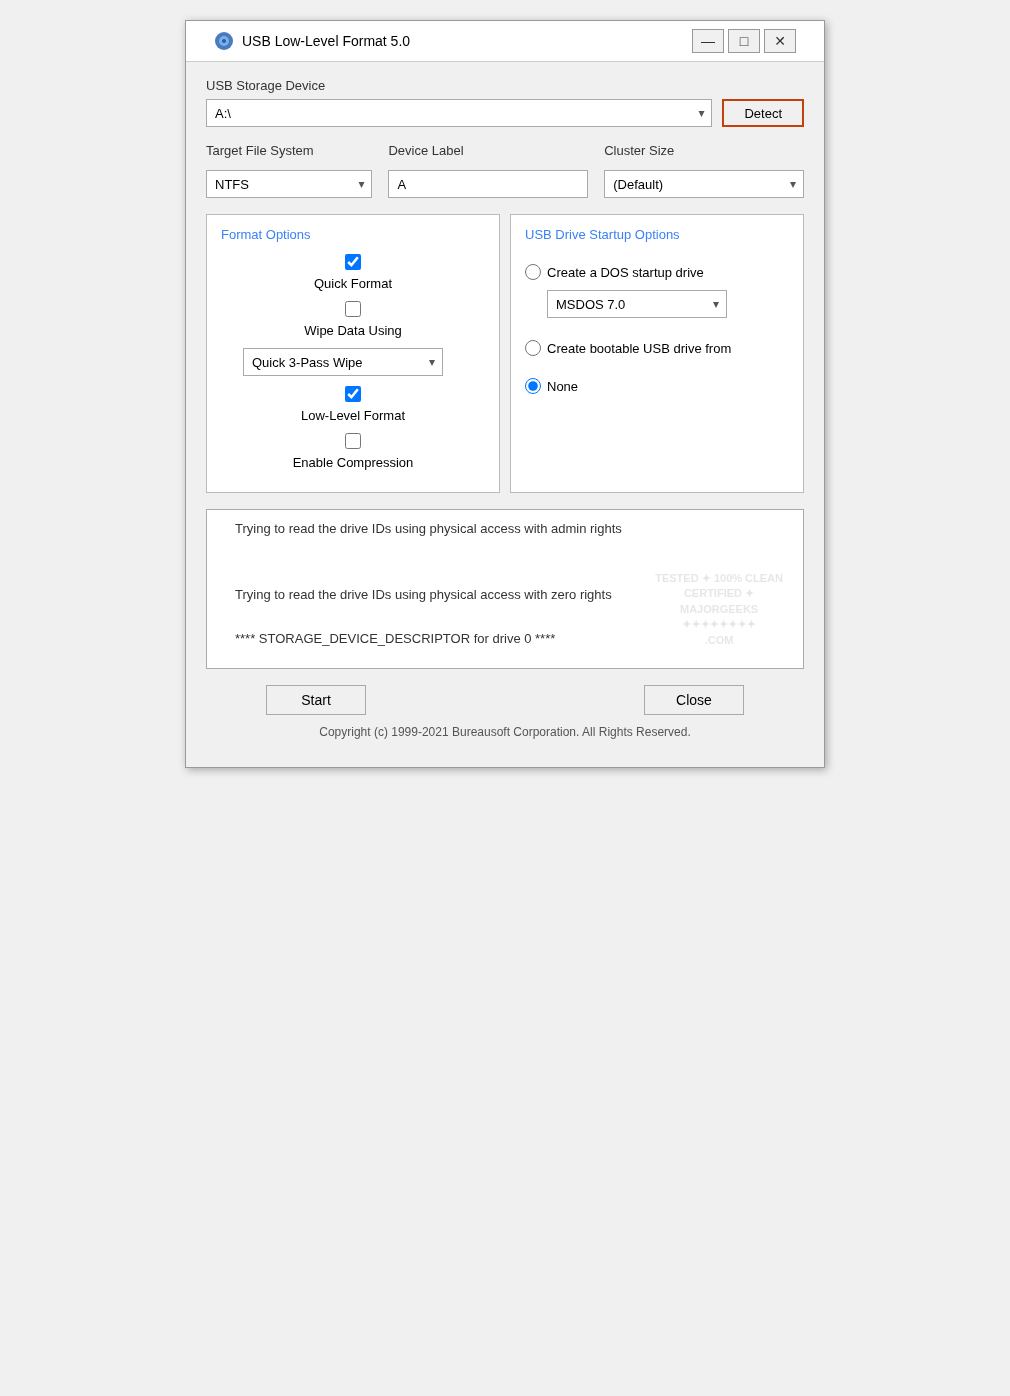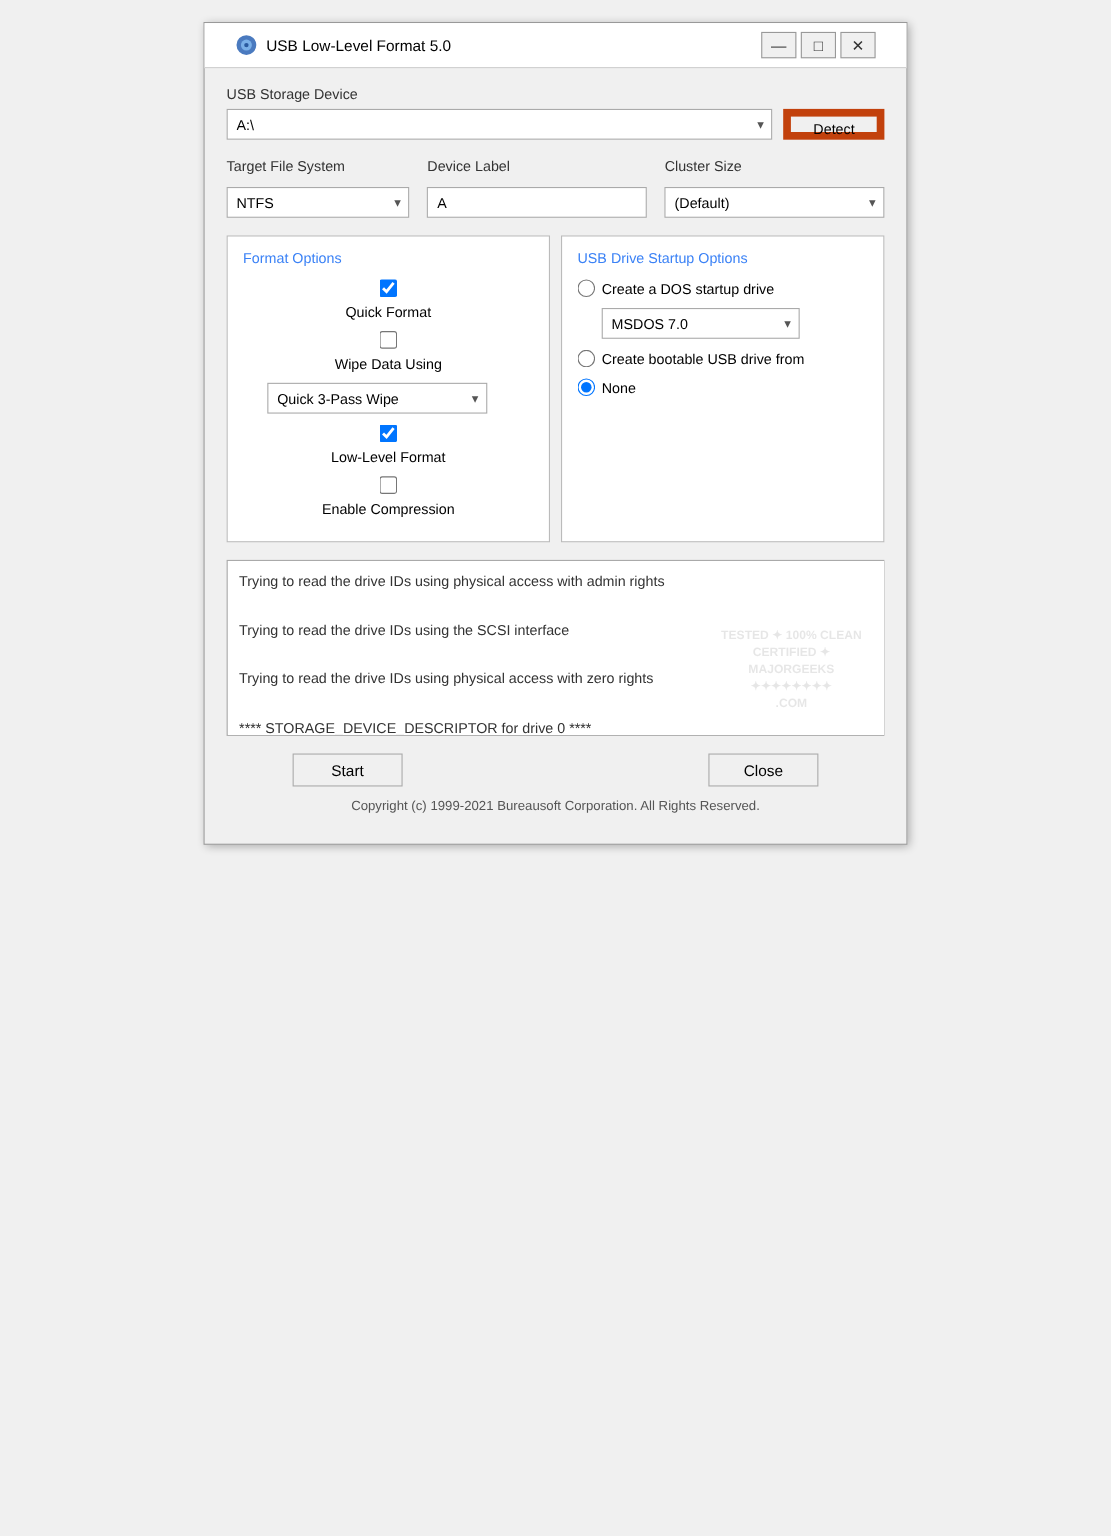"Detect" .detect-btn { border: 7px solid #c2410c -> 2px solid #c2410c }
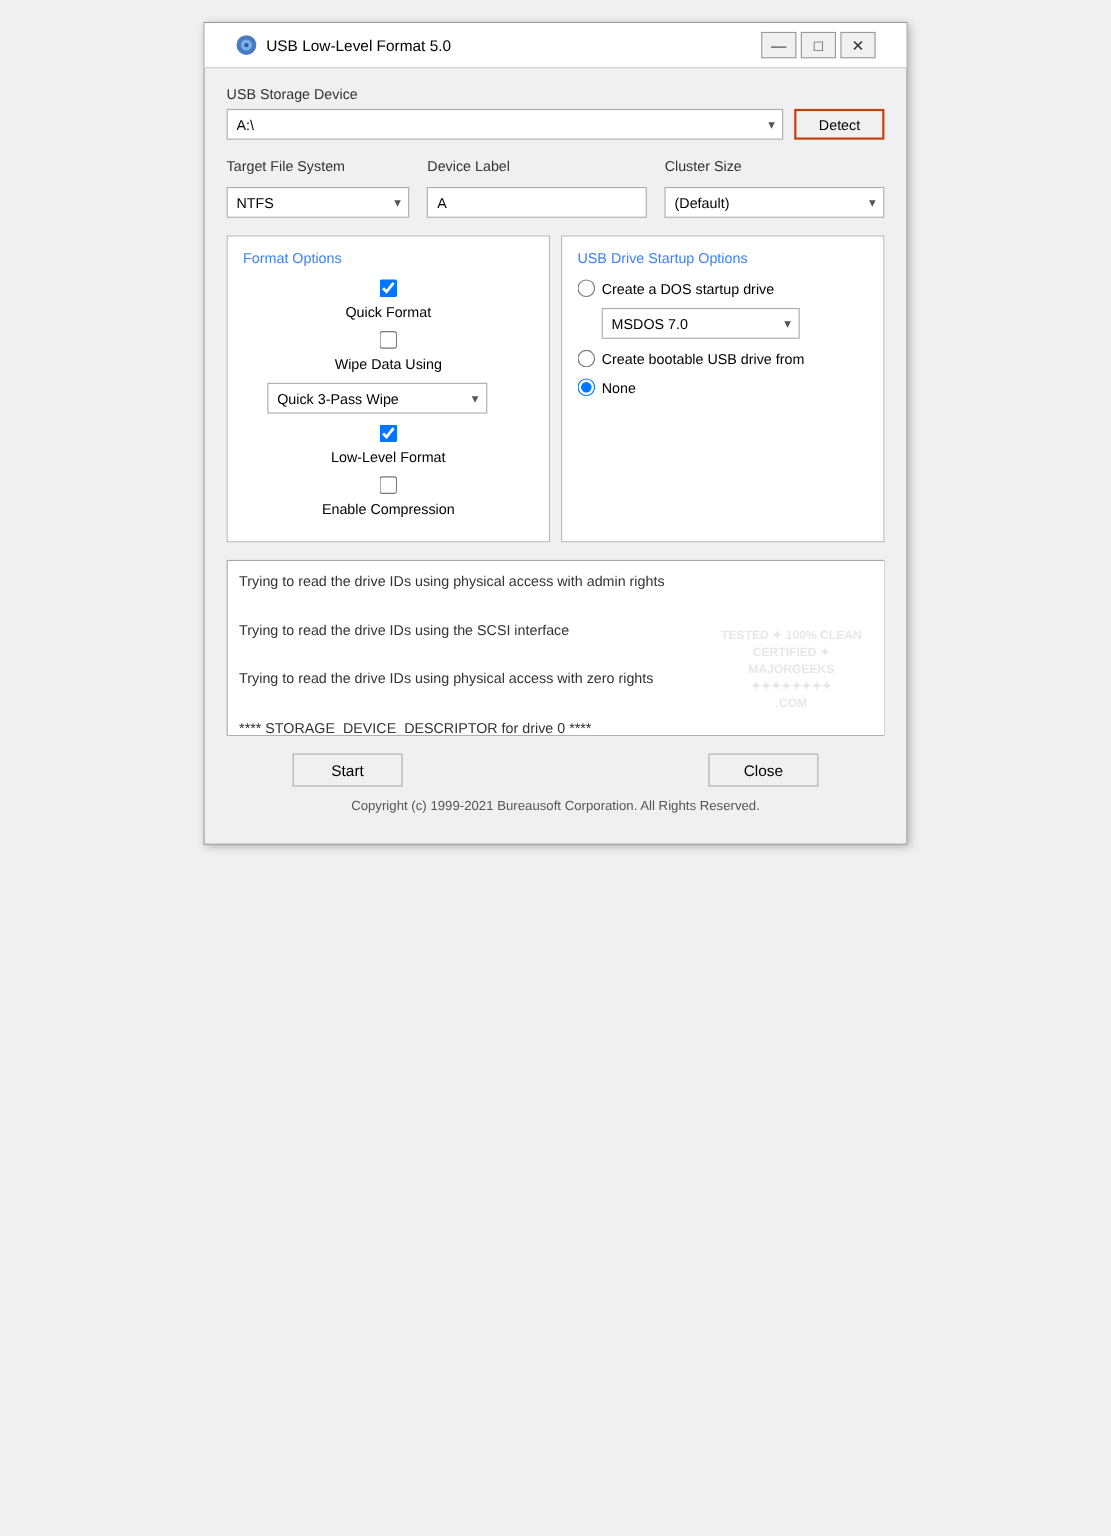"Create a DOS startup drive" .radio-item { margin-top: none -> 22px }
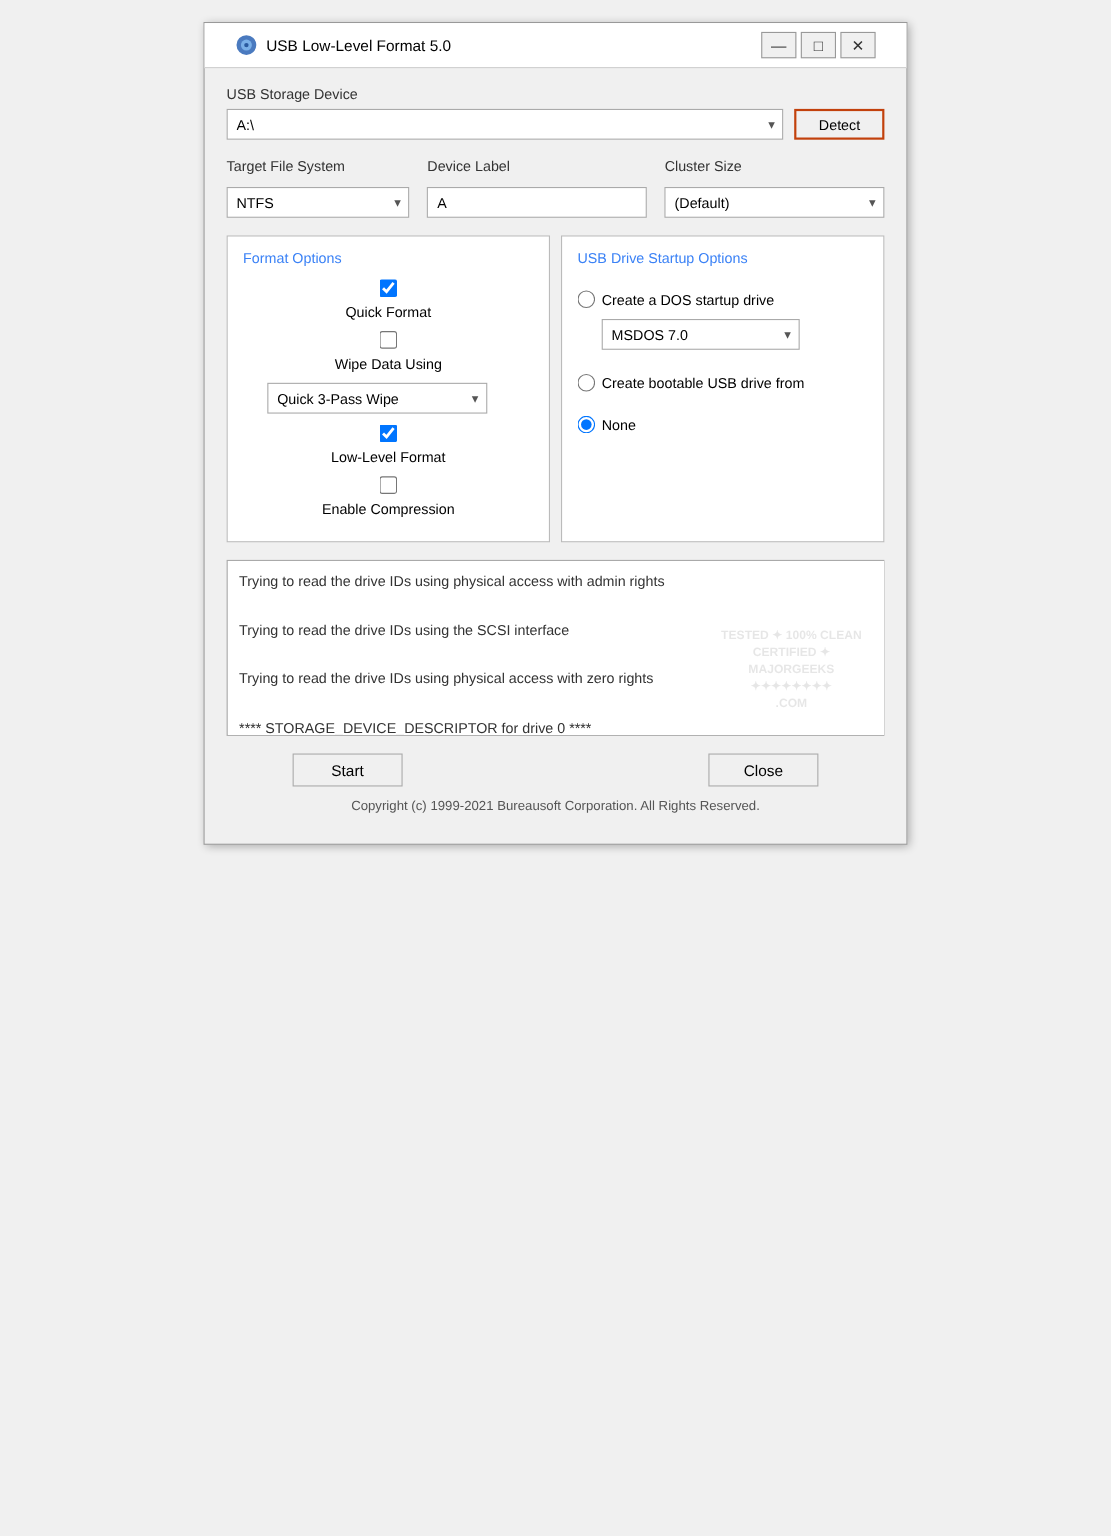"Trying to read the drive" .log-line { margin-left: none -> 18px }
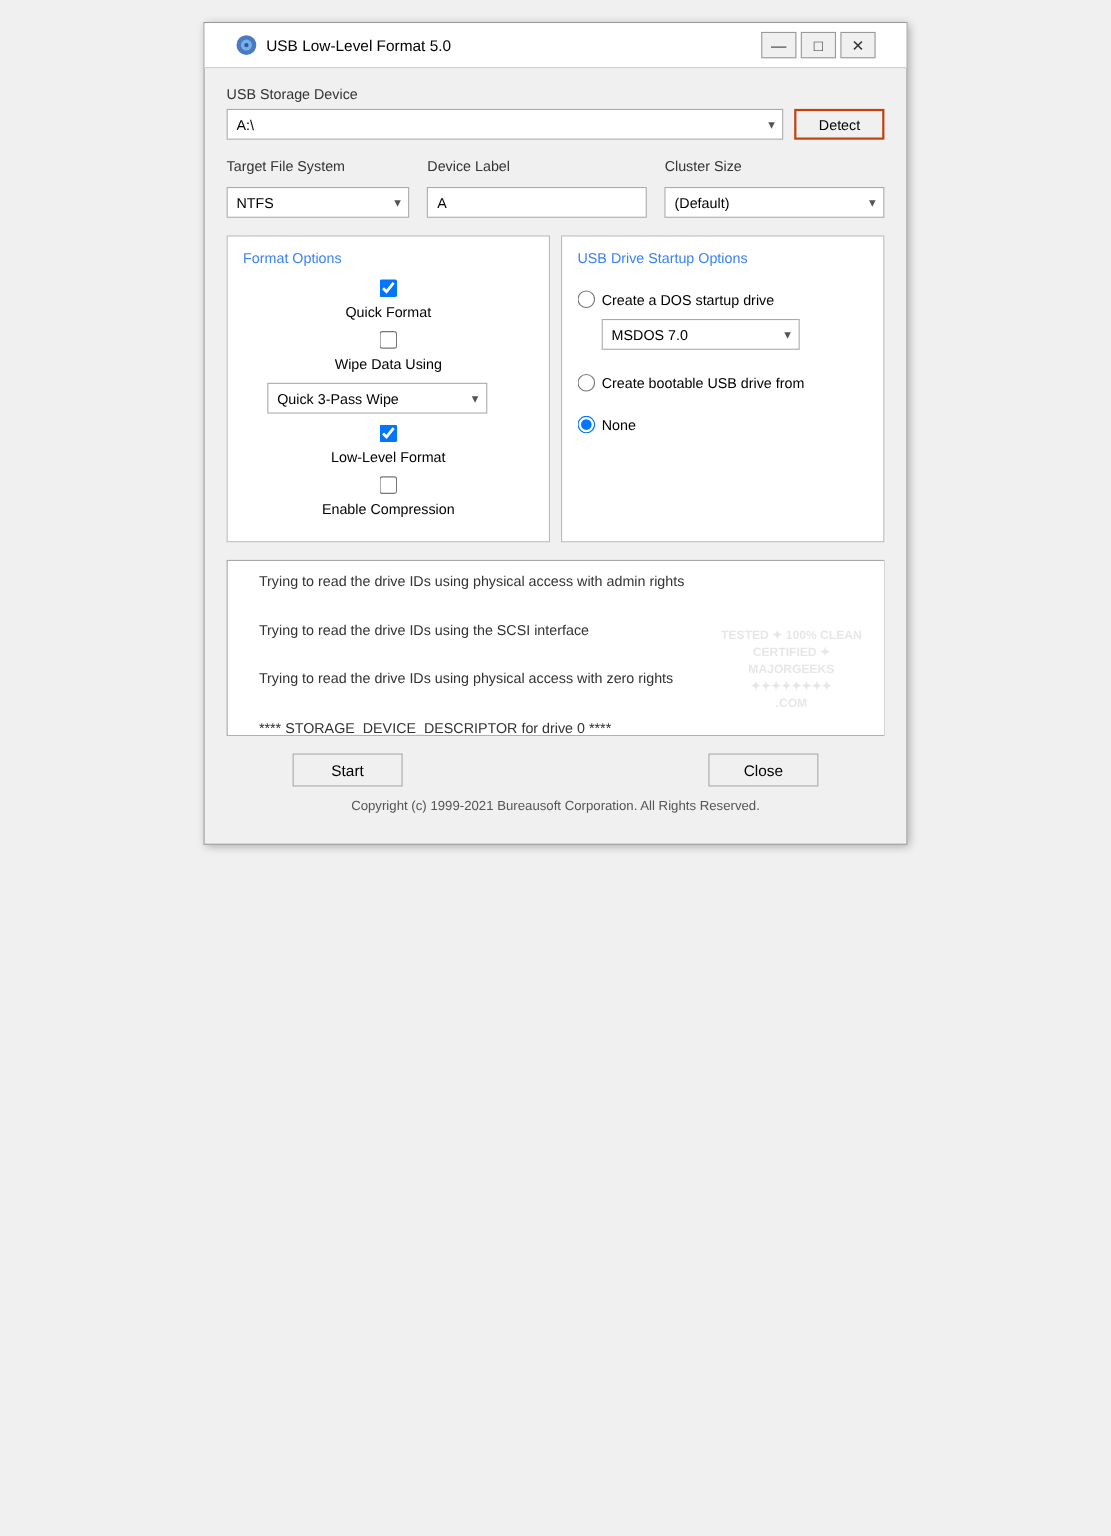"Trying to read the drive IDs using the" div.log-line { html: <div>Trying to read the drive IDs using the SCSI interface</div> -> none }
